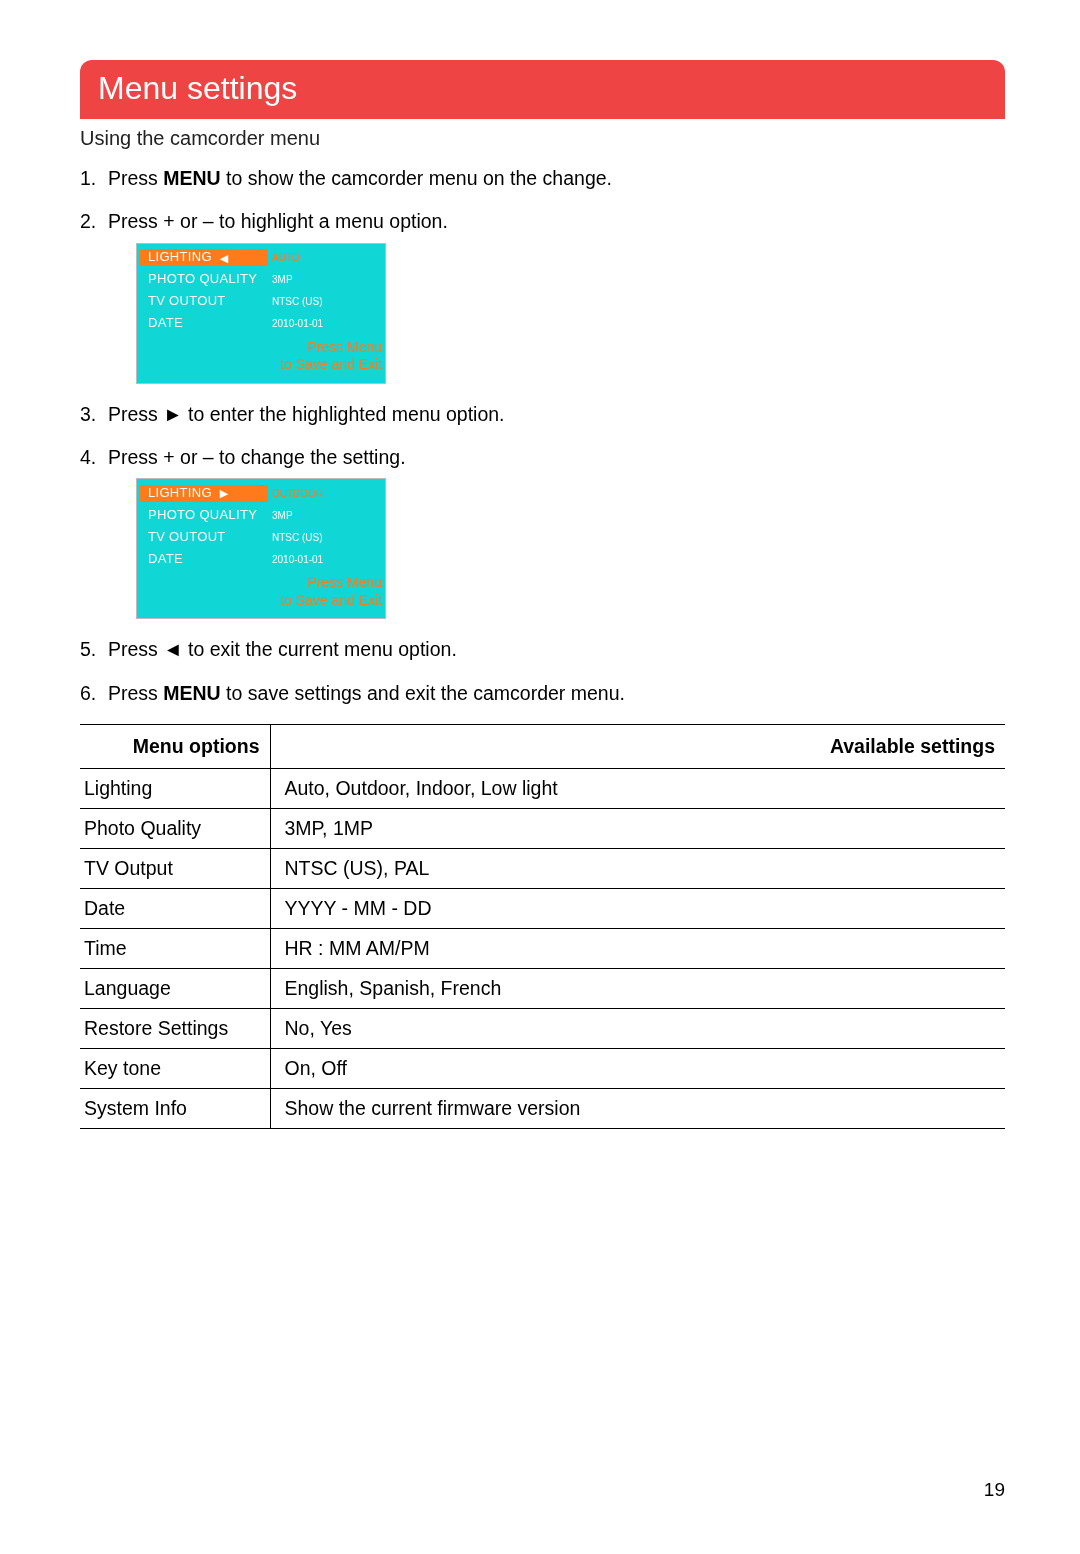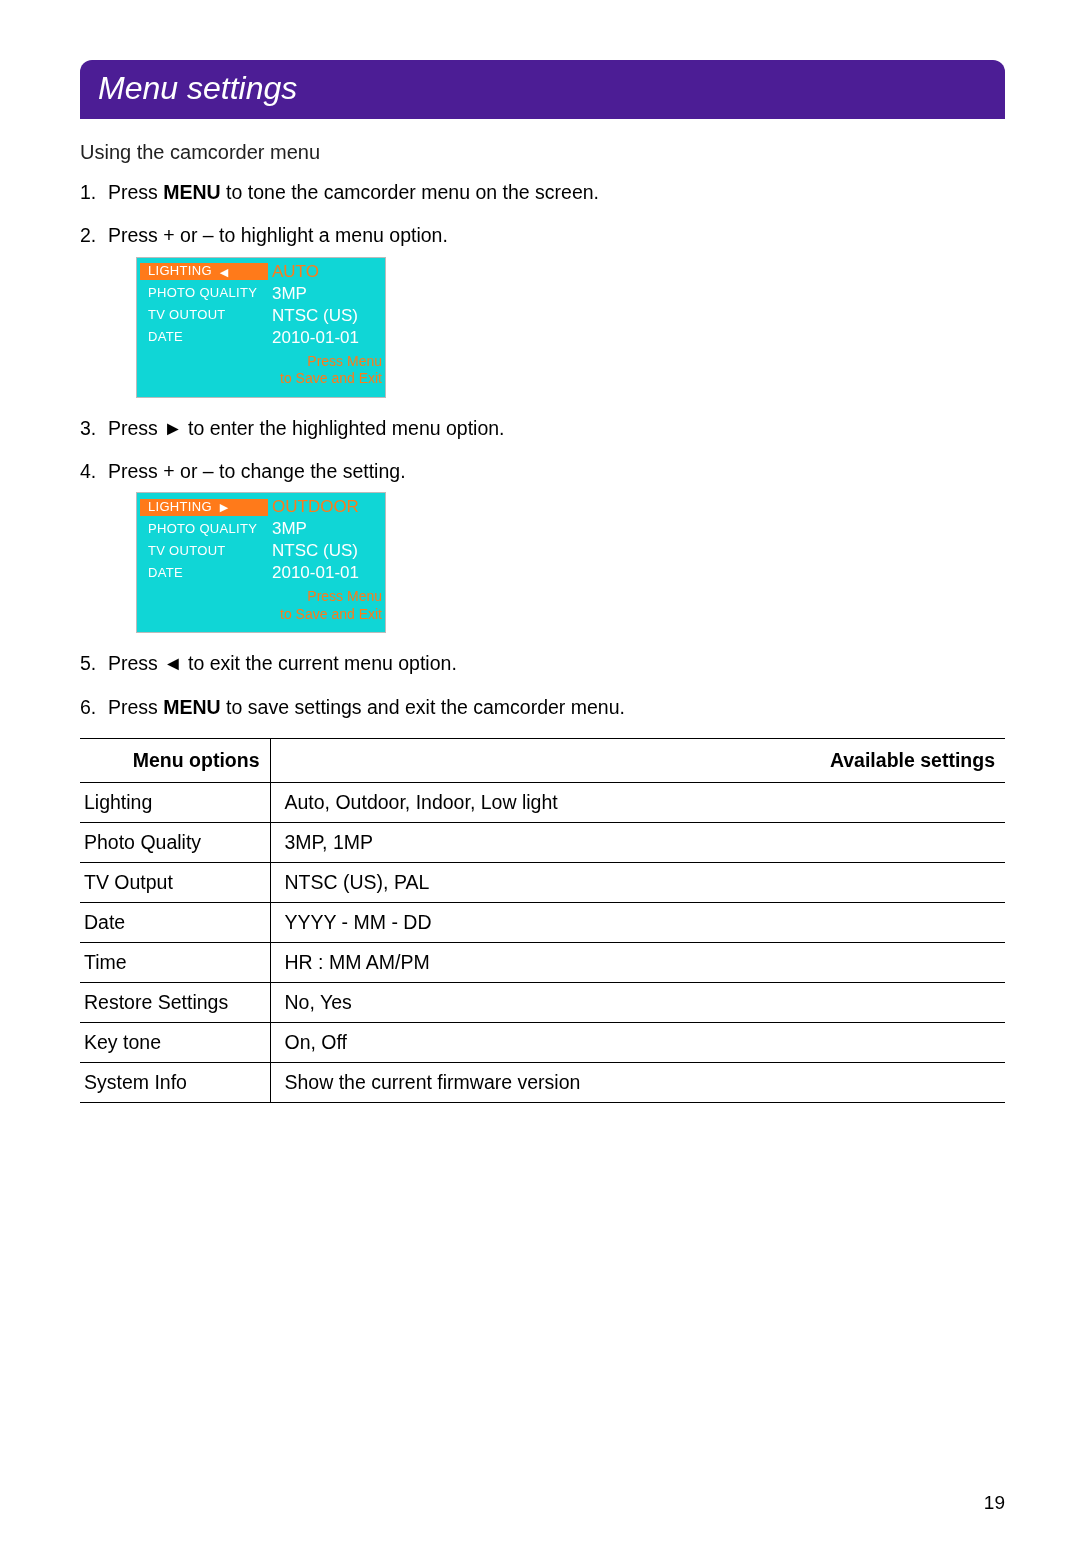"Menu settings" .title-bar { background: #4c1d95 -> #ef4444; font-style: italic -> none; margin-bottom: 22px -> 8px }
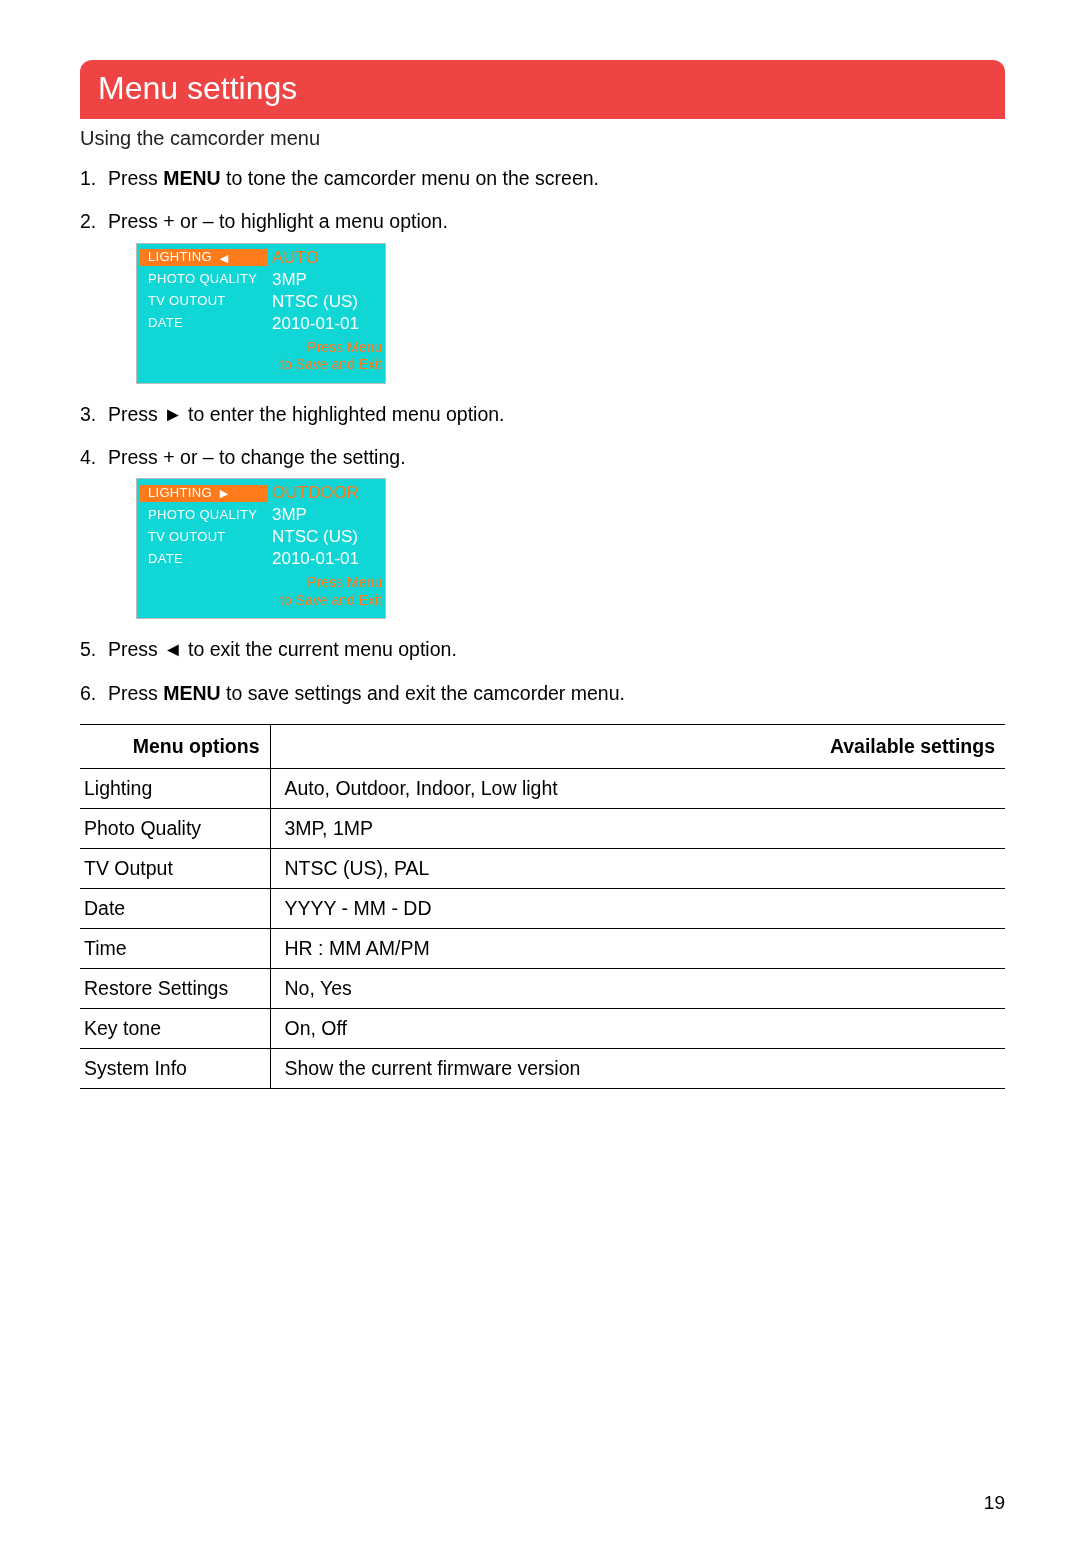"to tone the camcorder menu" span { text: tone the camcorder menu on the screen -> show the camcorder menu on the change }
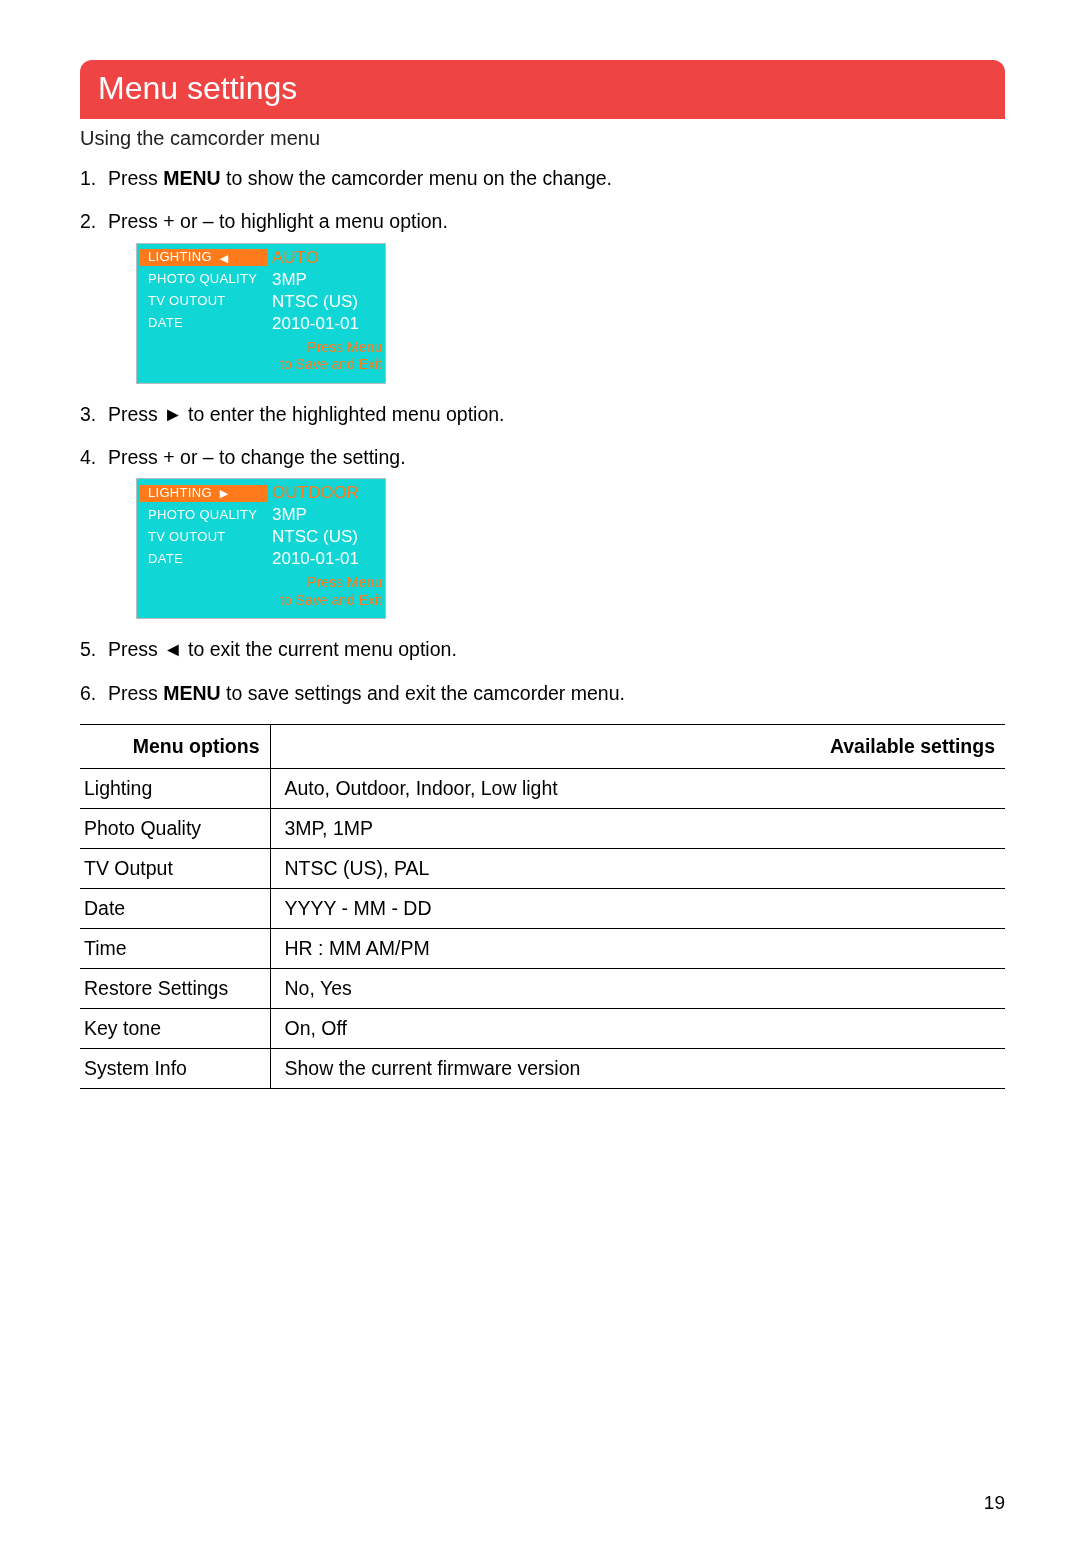"AUTO" .cam-right { font-size: 17px -> 10px }
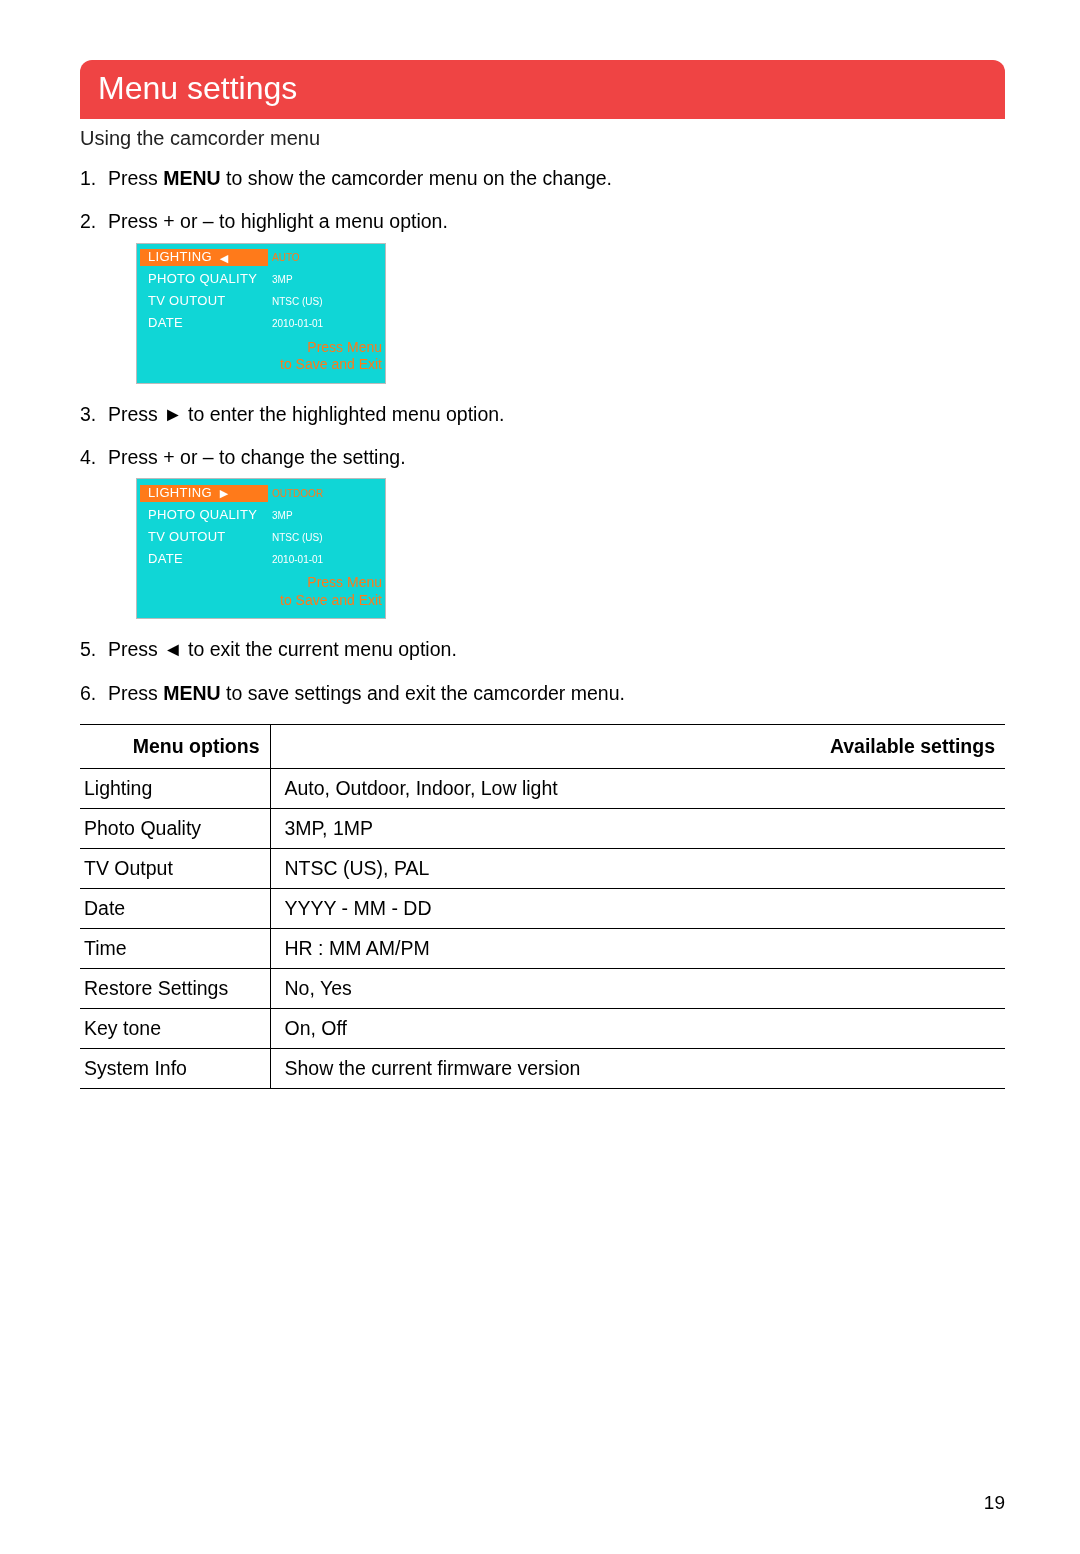"Language" tr { html: none -> <tr> <td>Language</td> <td>English, Spanish, French</td> </tr> }
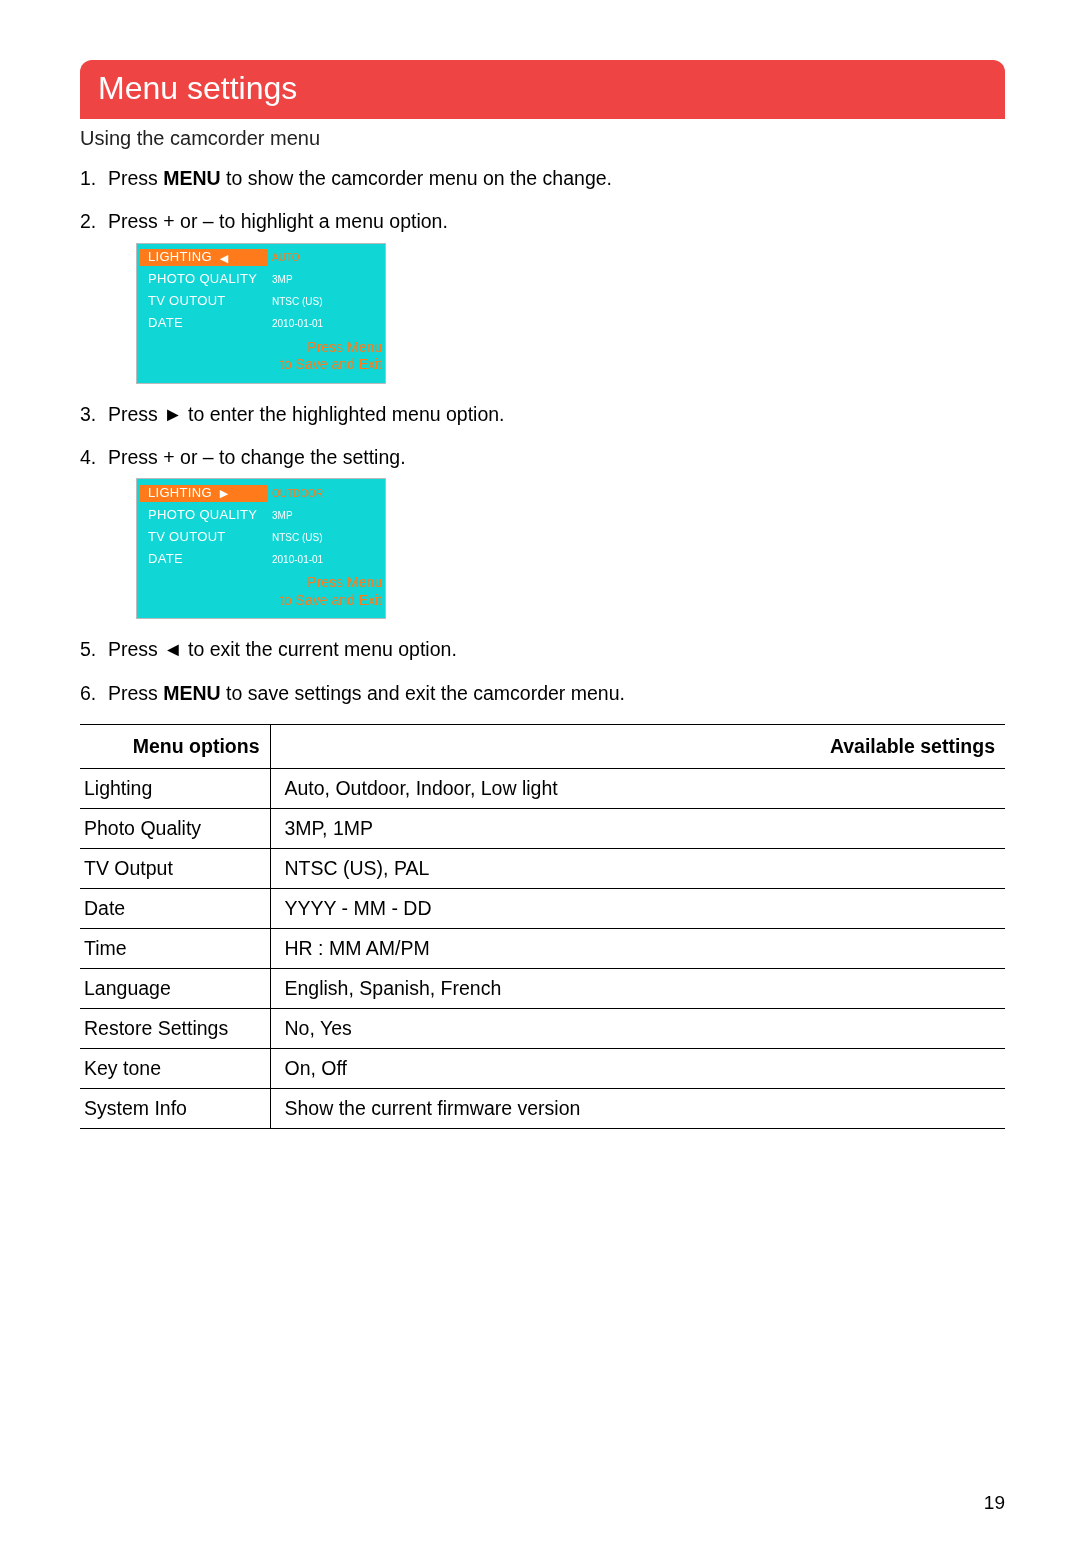"19" .page-no { bottom: 40px -> 53px }
